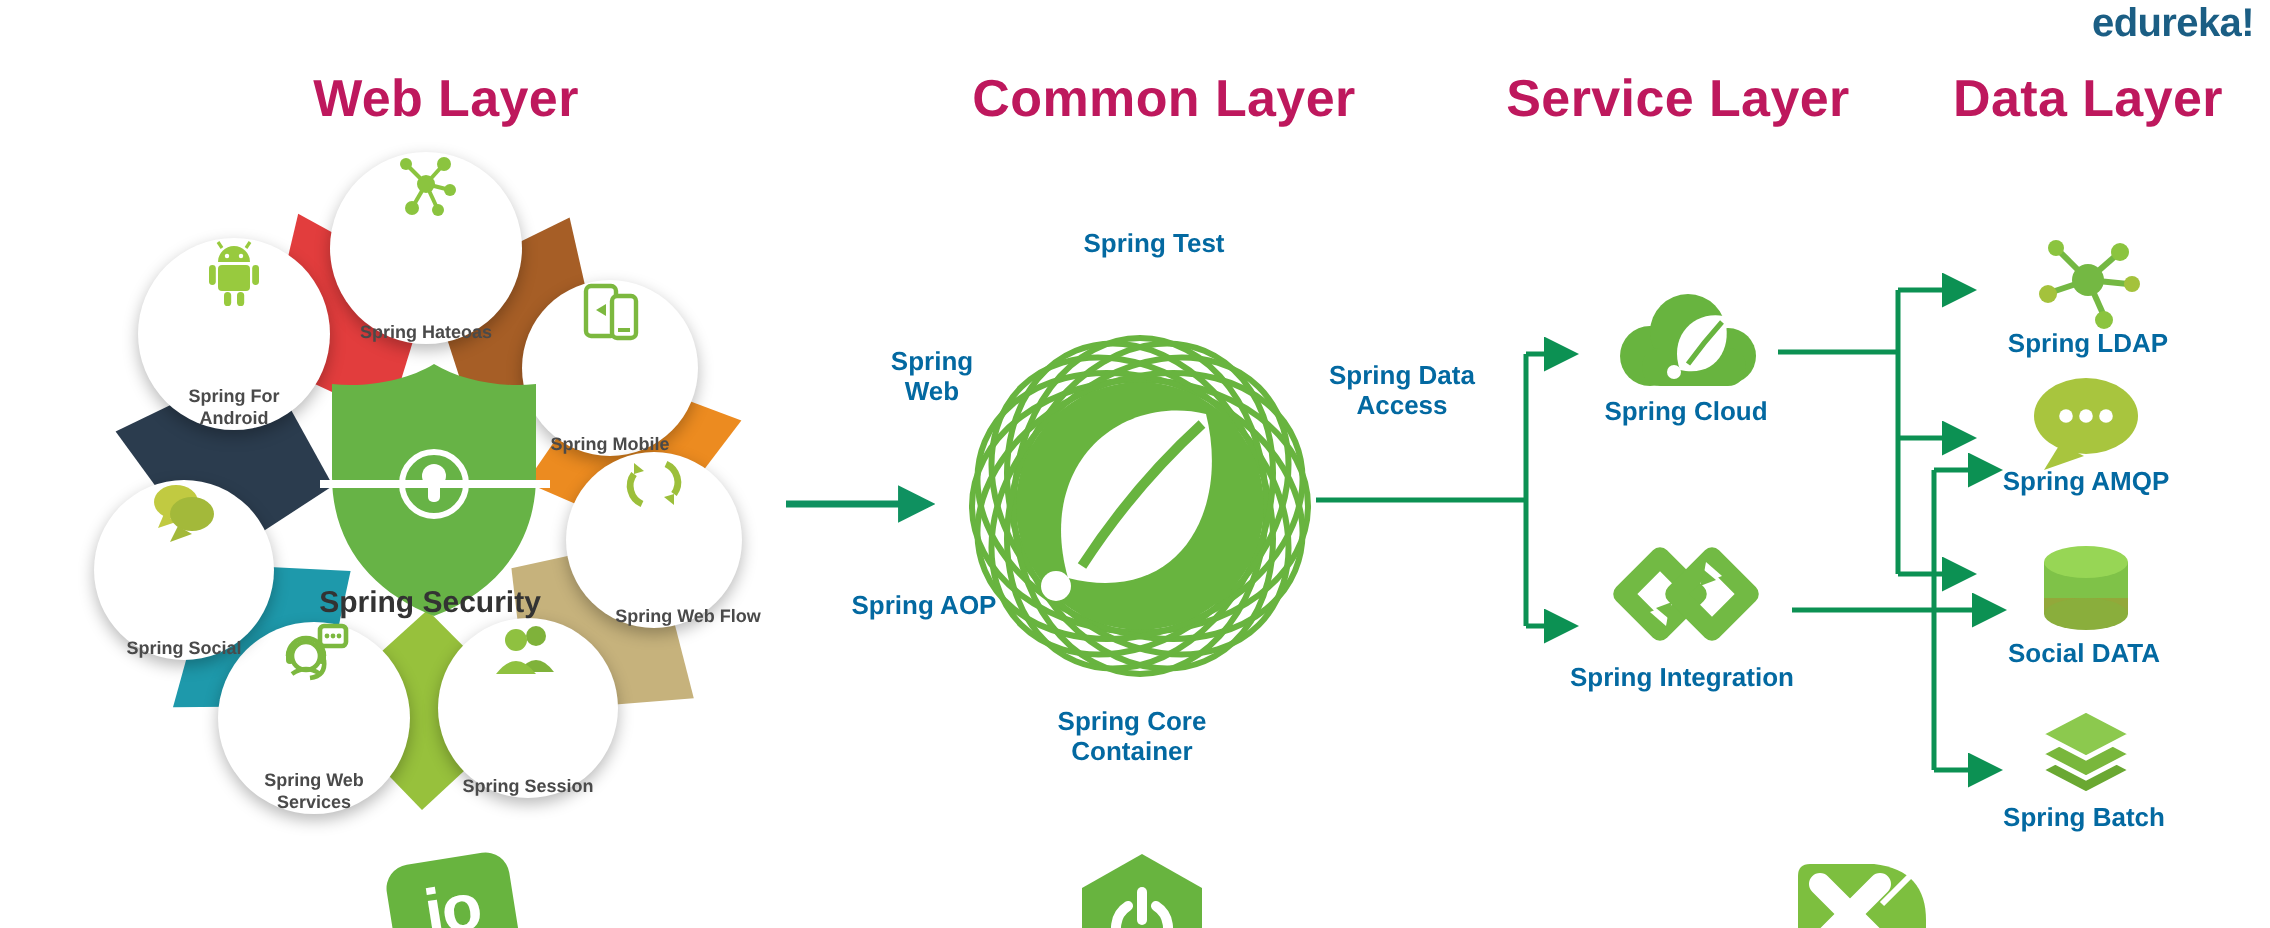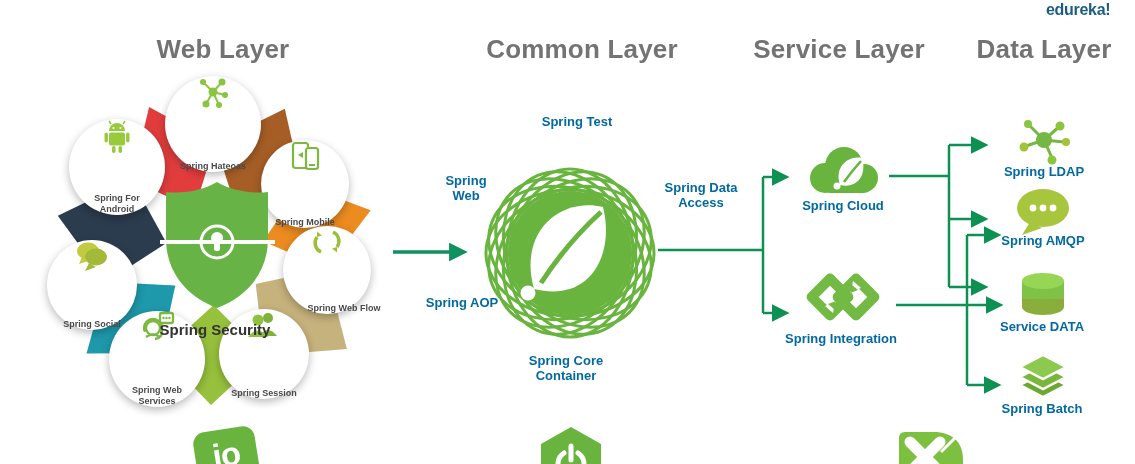"edureka!" .brand { font-size: 16px -> 20px }
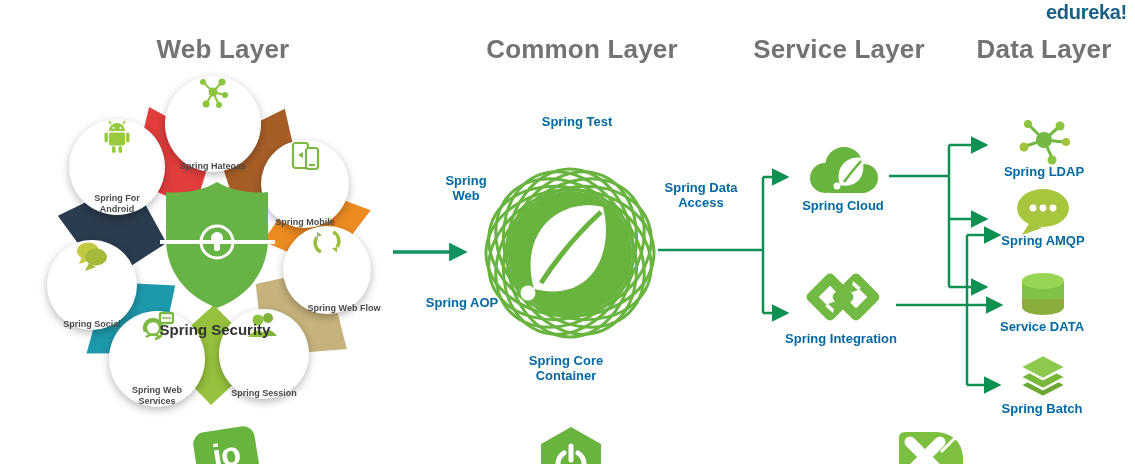"Web Layer" .hdr { color: #737373 -> #be185d }
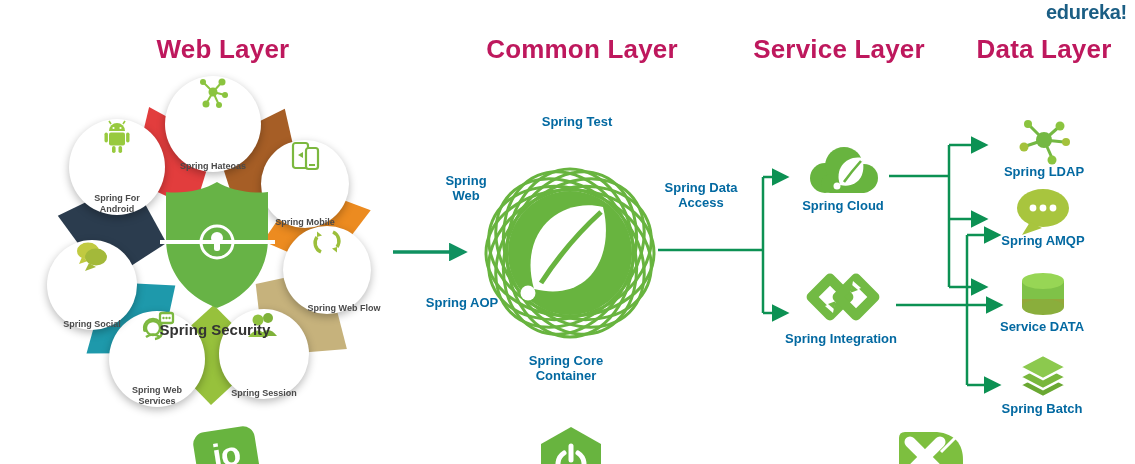"Spring Security" .seclbl { margin-top: 28px -> none }
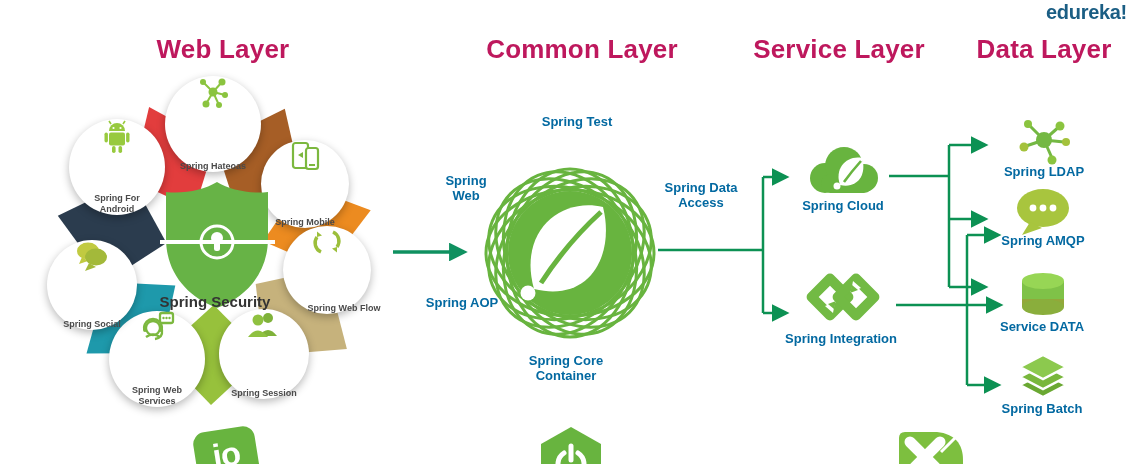"Service DATA" div.lbl-md { text: Service -> Social }
